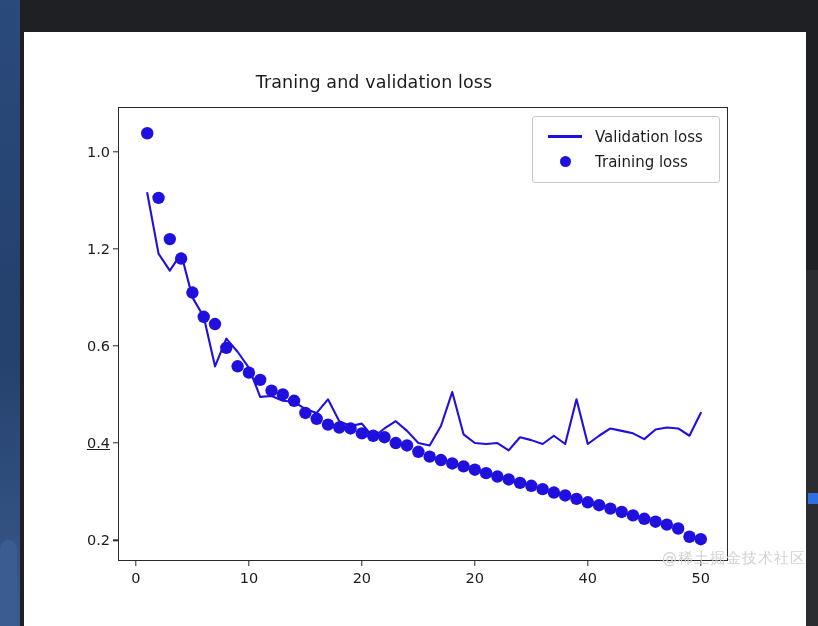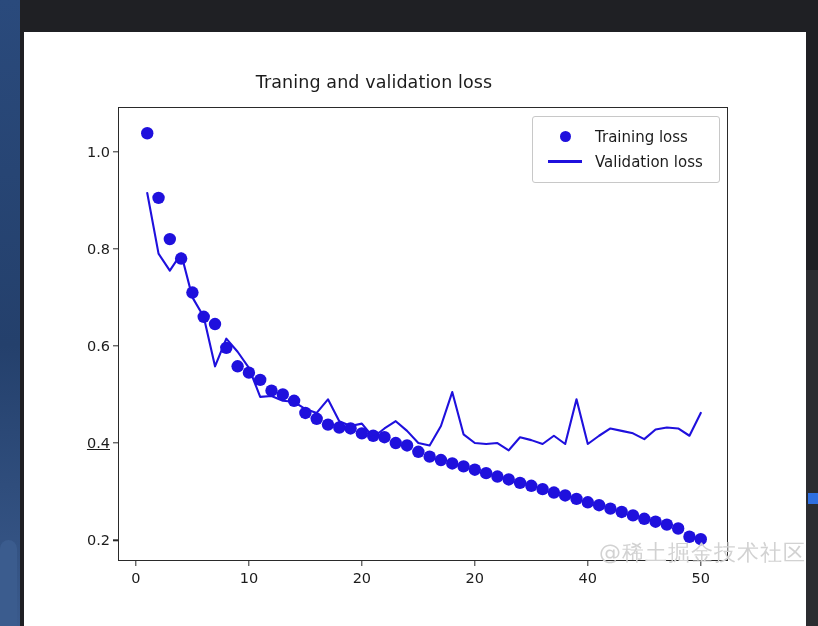"Training loss" div.legend-row { order: before "Validation loss" -> after "Validation loss" }
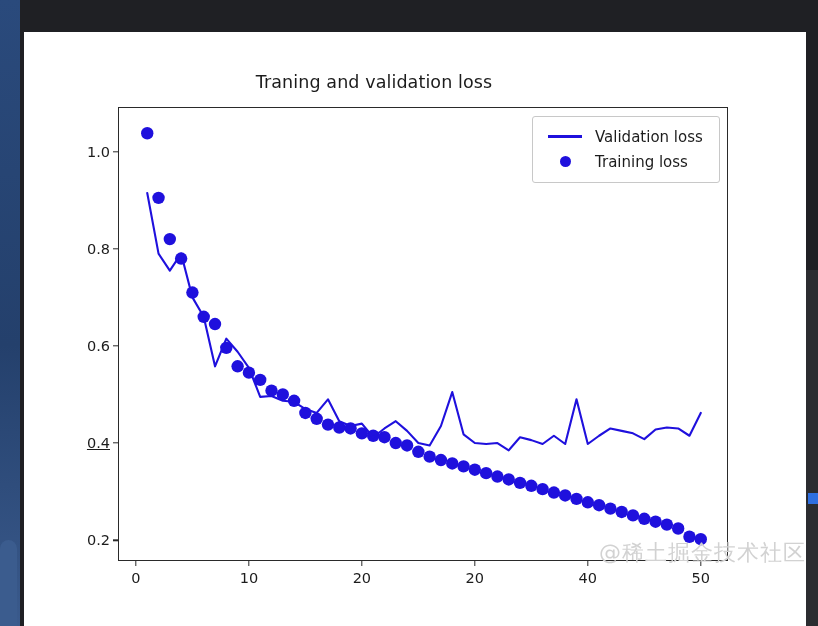"0.8" div.ytick { text: 0.8 -> 1.2 }
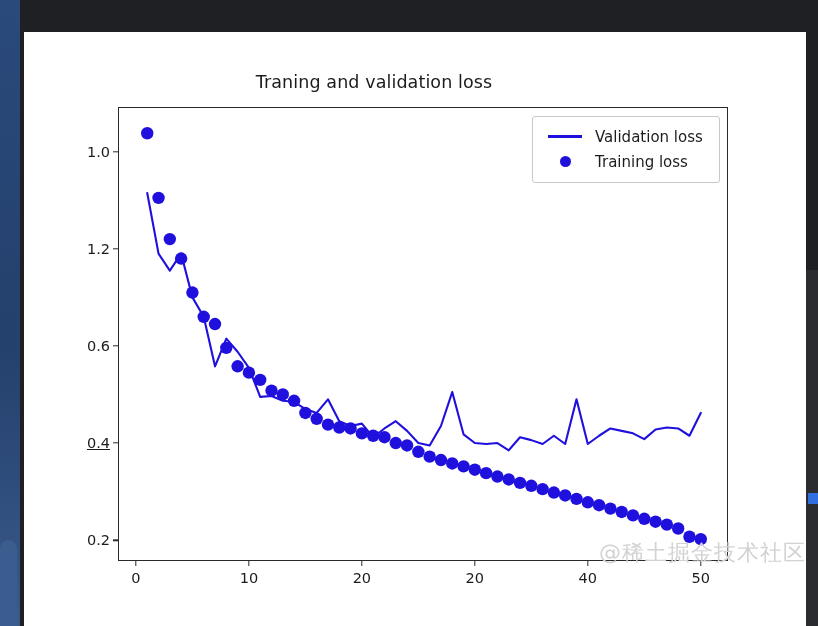"@稀土掘金技术社区" .watermark { font-size: 22px -> 15px }
